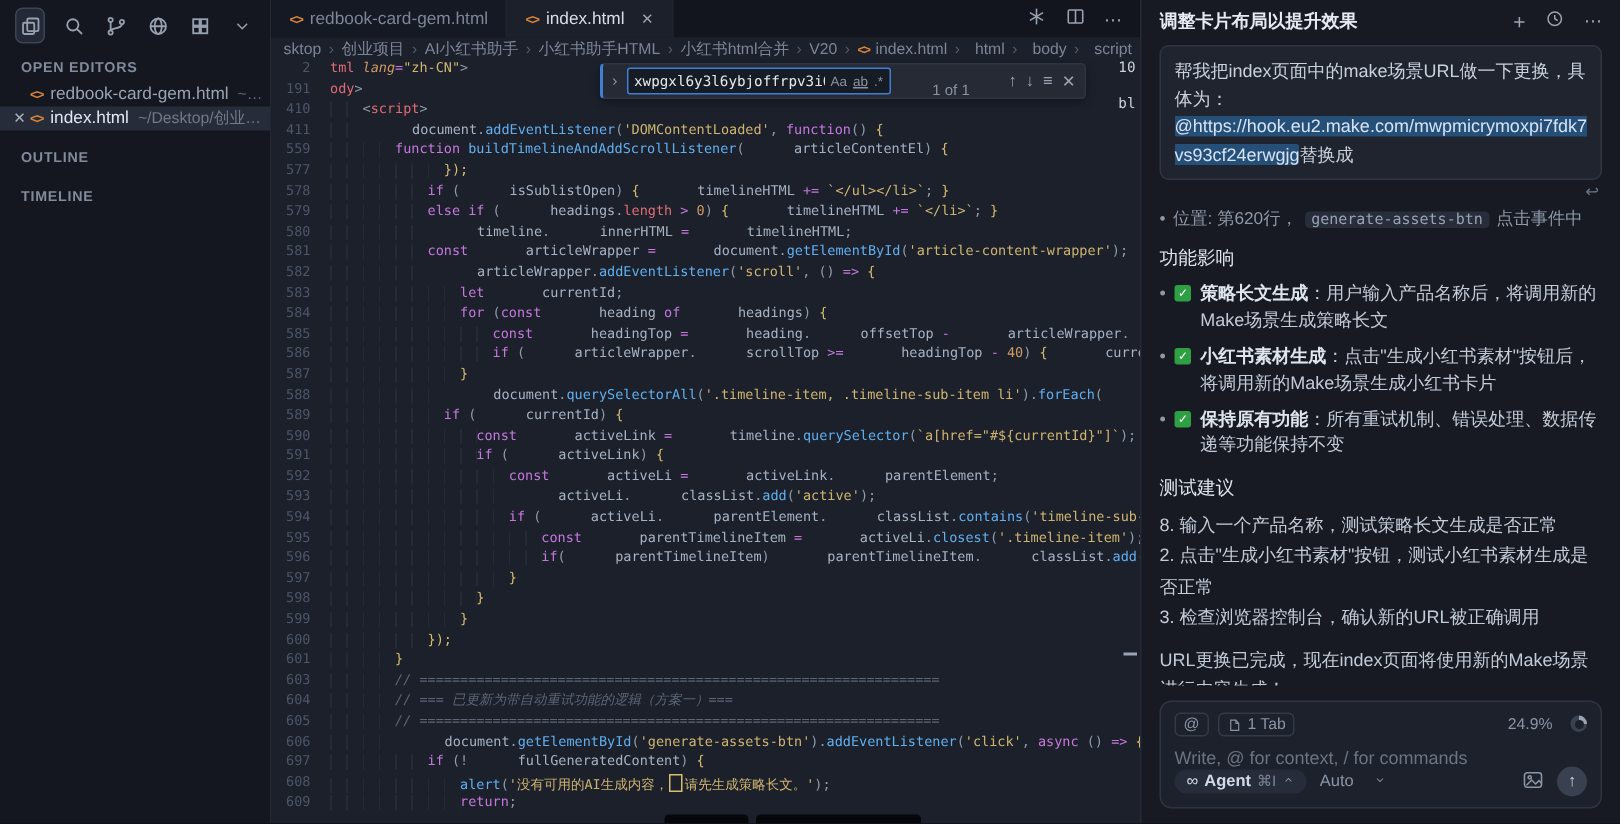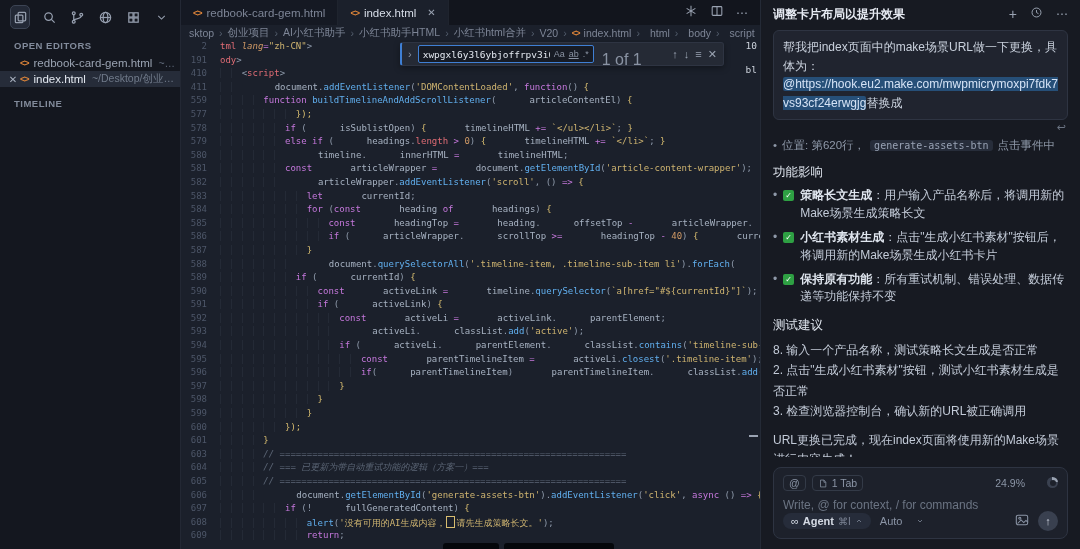"1 of 1" .fw-count { font-size: 16px -> 10px; text-align: left -> center }
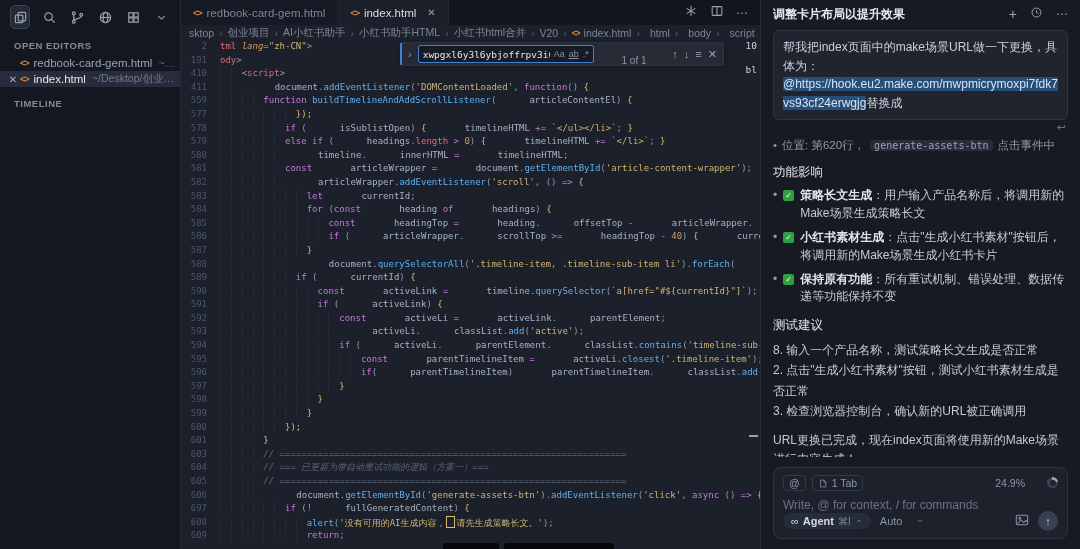"OUTLINE" div.sechead { html: none -> <div>OUTLINE</div> }
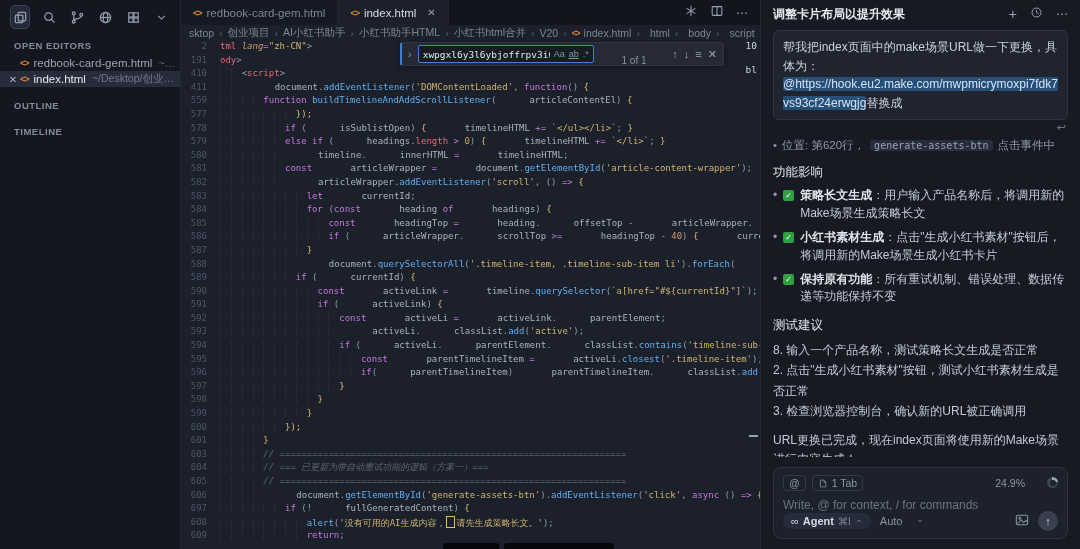"24.9%" .ci-usage { gap: 22px -> 12px }
